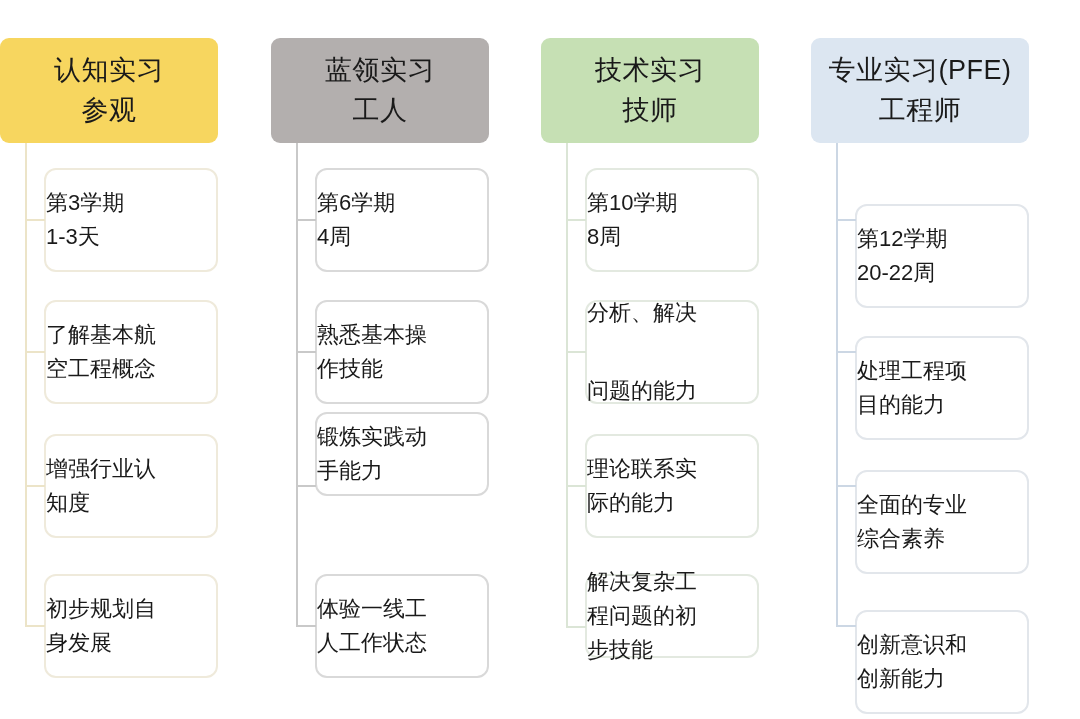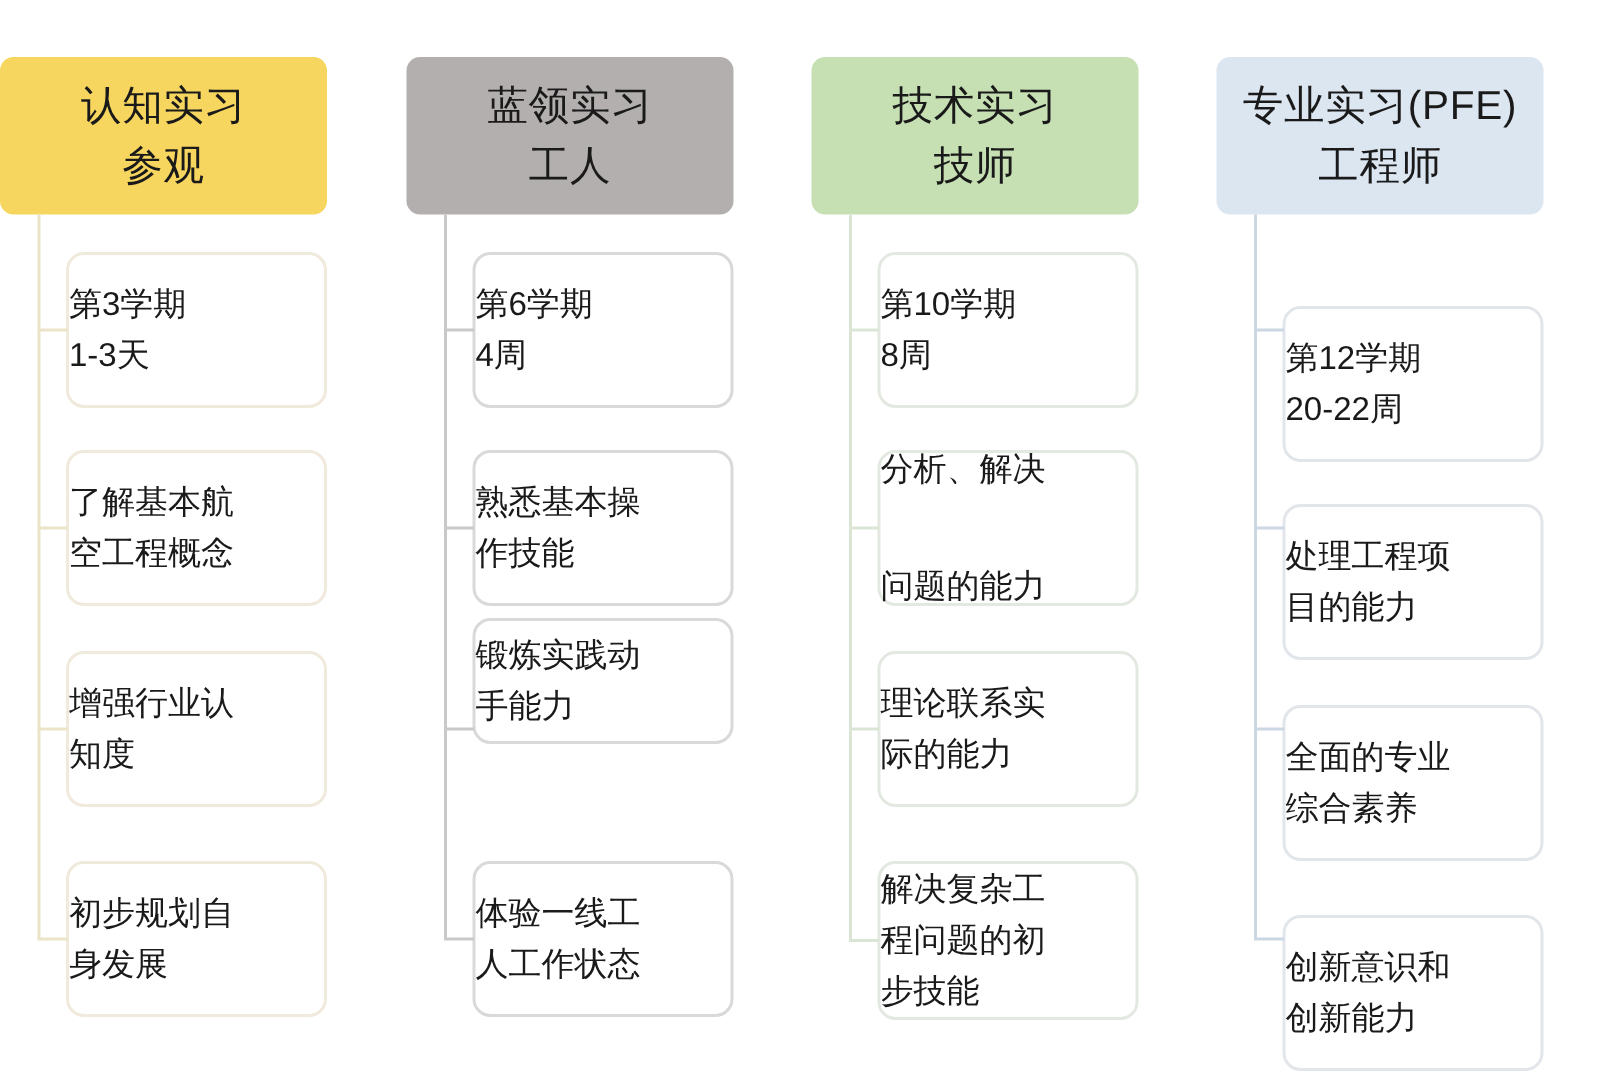"解决复杂工" div.child-node { height: 106px -> 84px }
